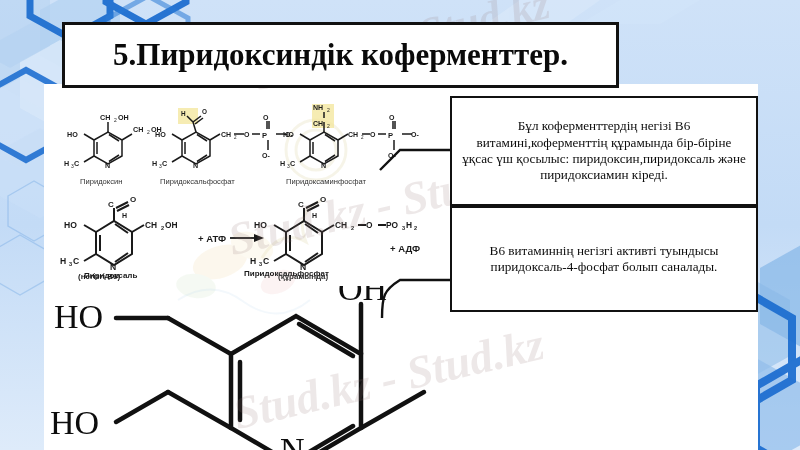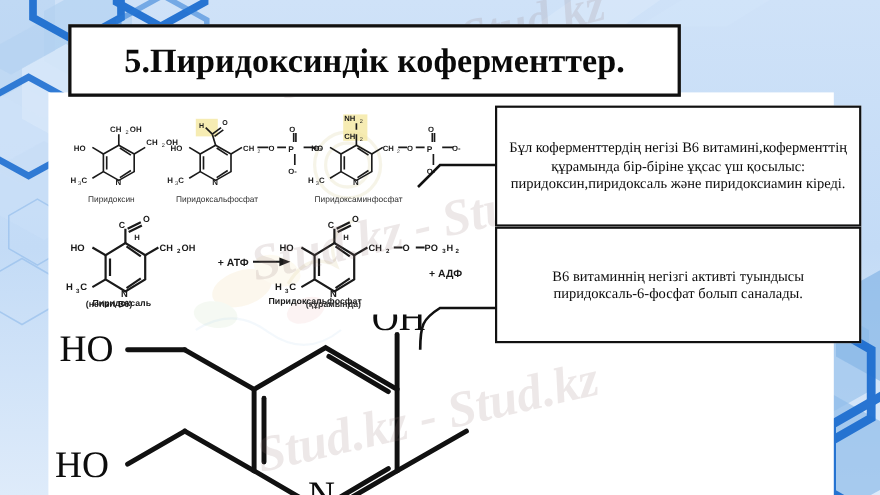"Бұл коферменттердің негізі В6" .txtbox { width: 333px -> 308px }
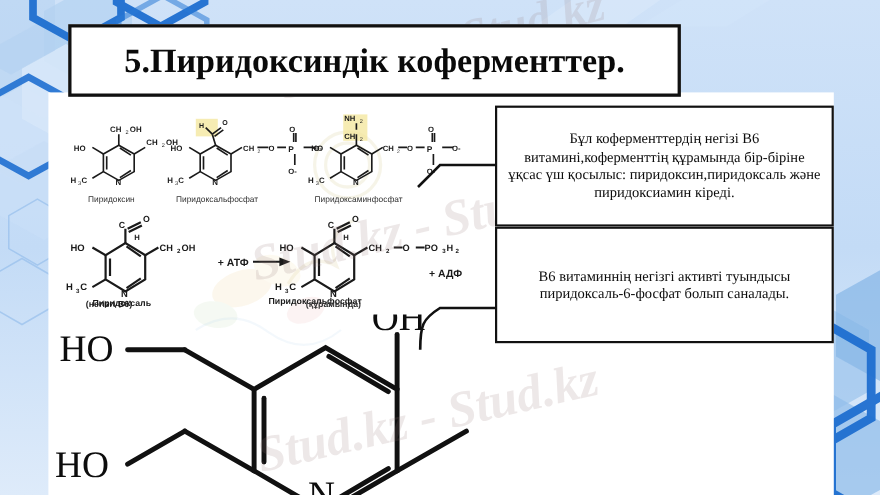"В6 витаминнің негізгі активті туындысы" div.txt { text: пиридоксаль-6-фосфат -> пиридоксаль-4-фосфат }
